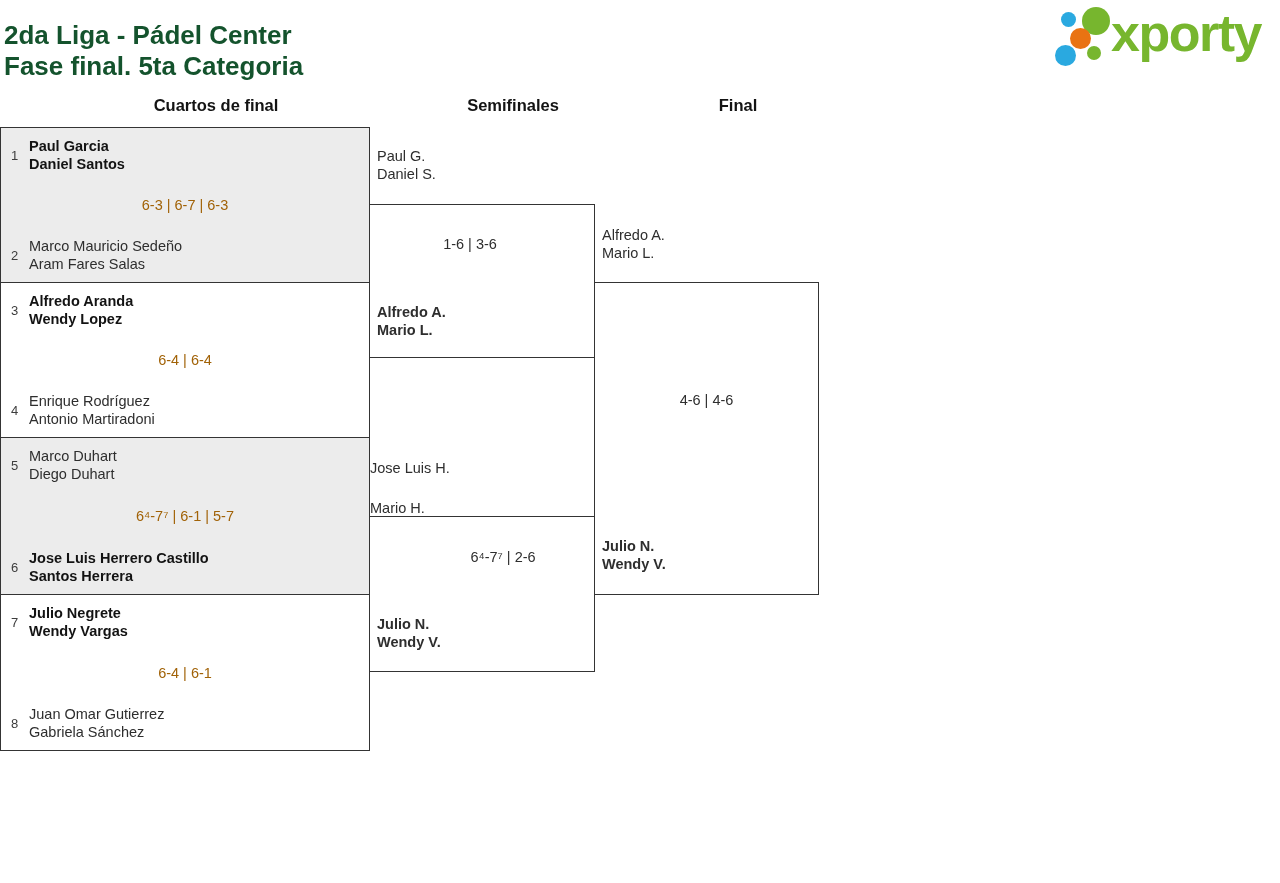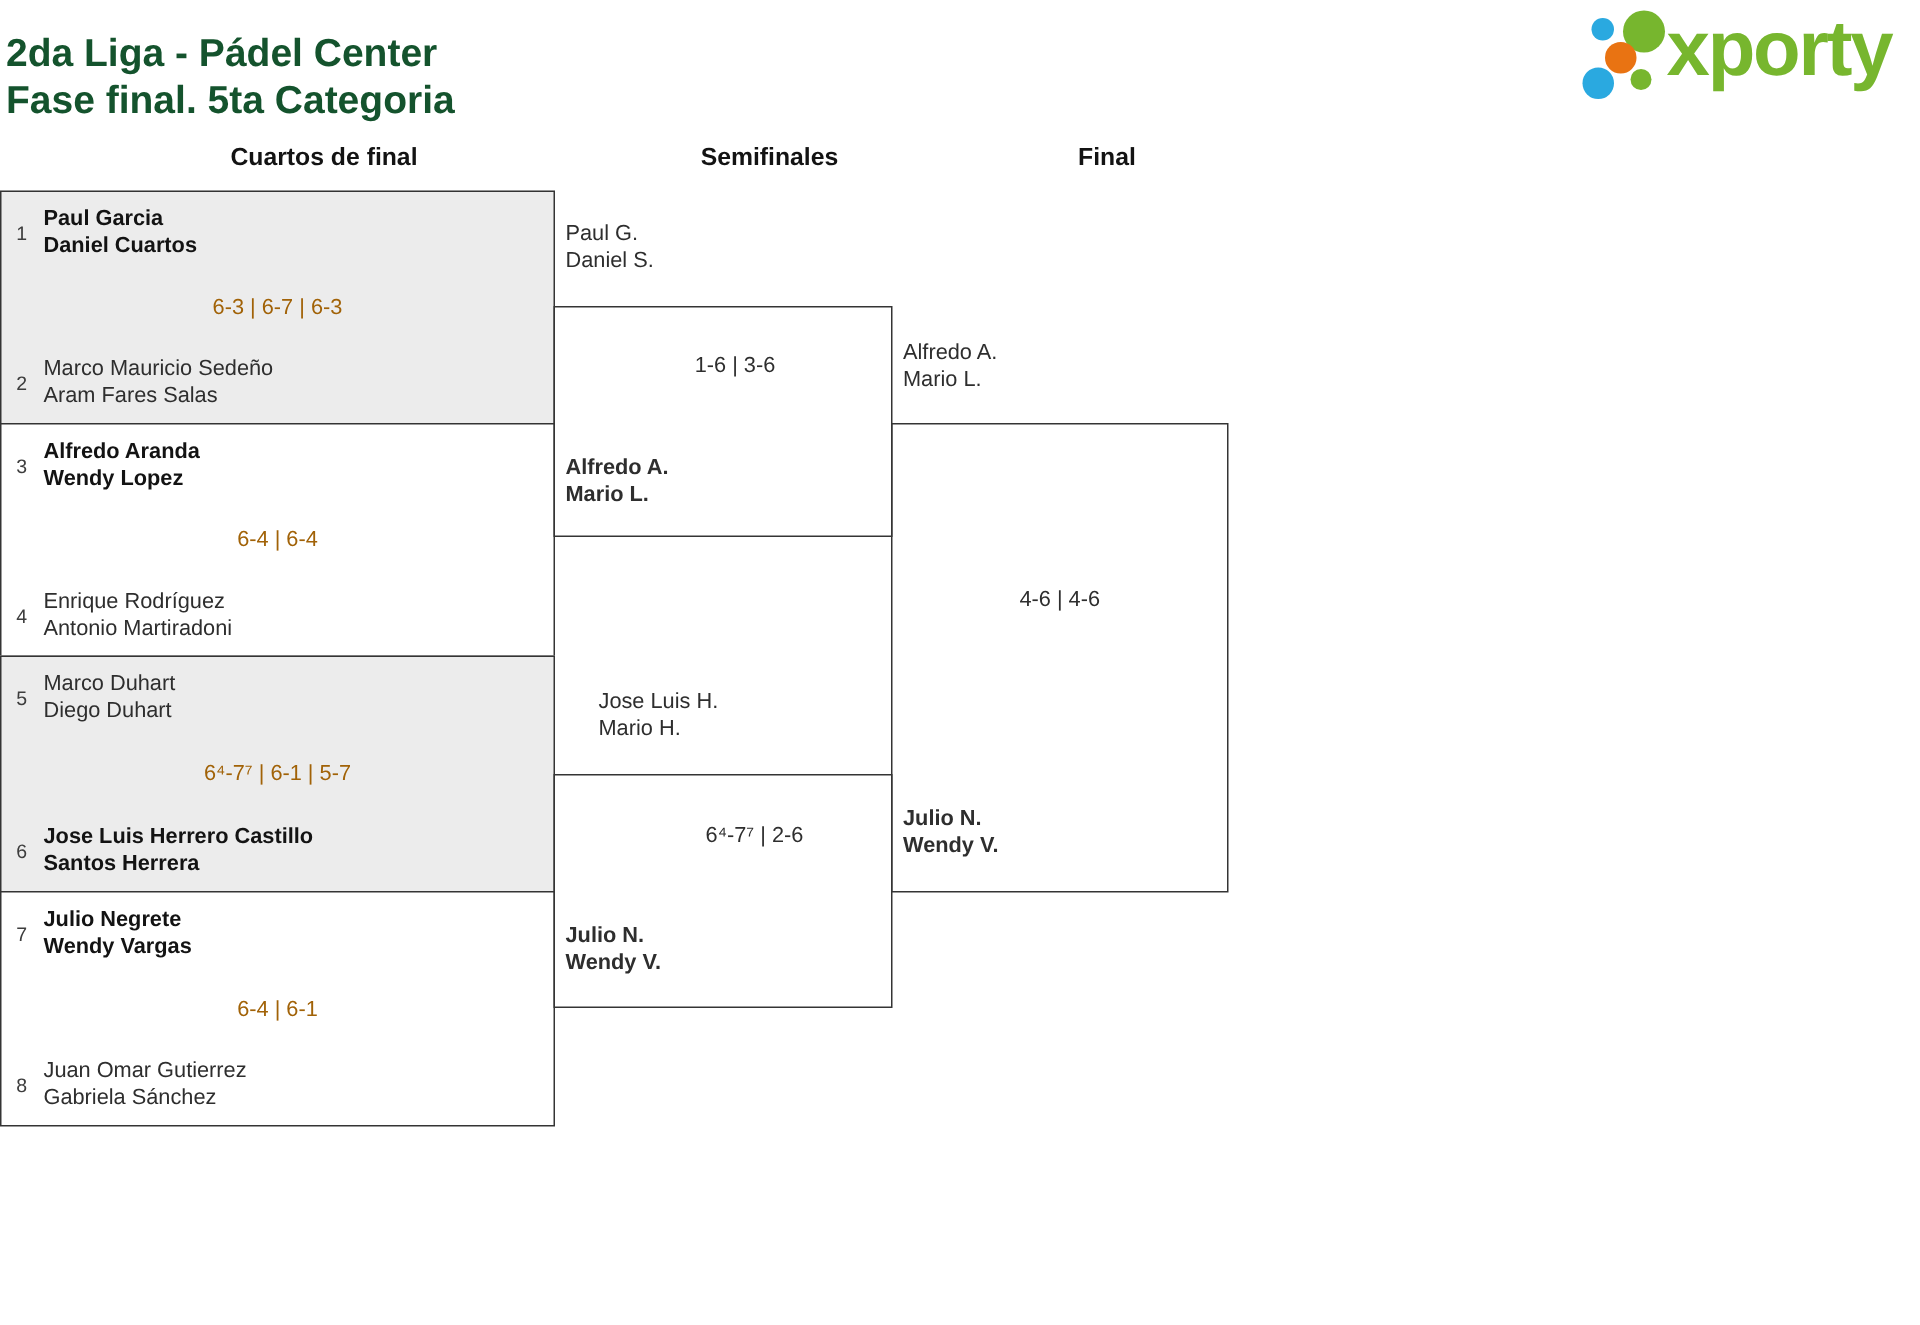"Daniel Cuartos" span { text: Cuartos -> Santos }
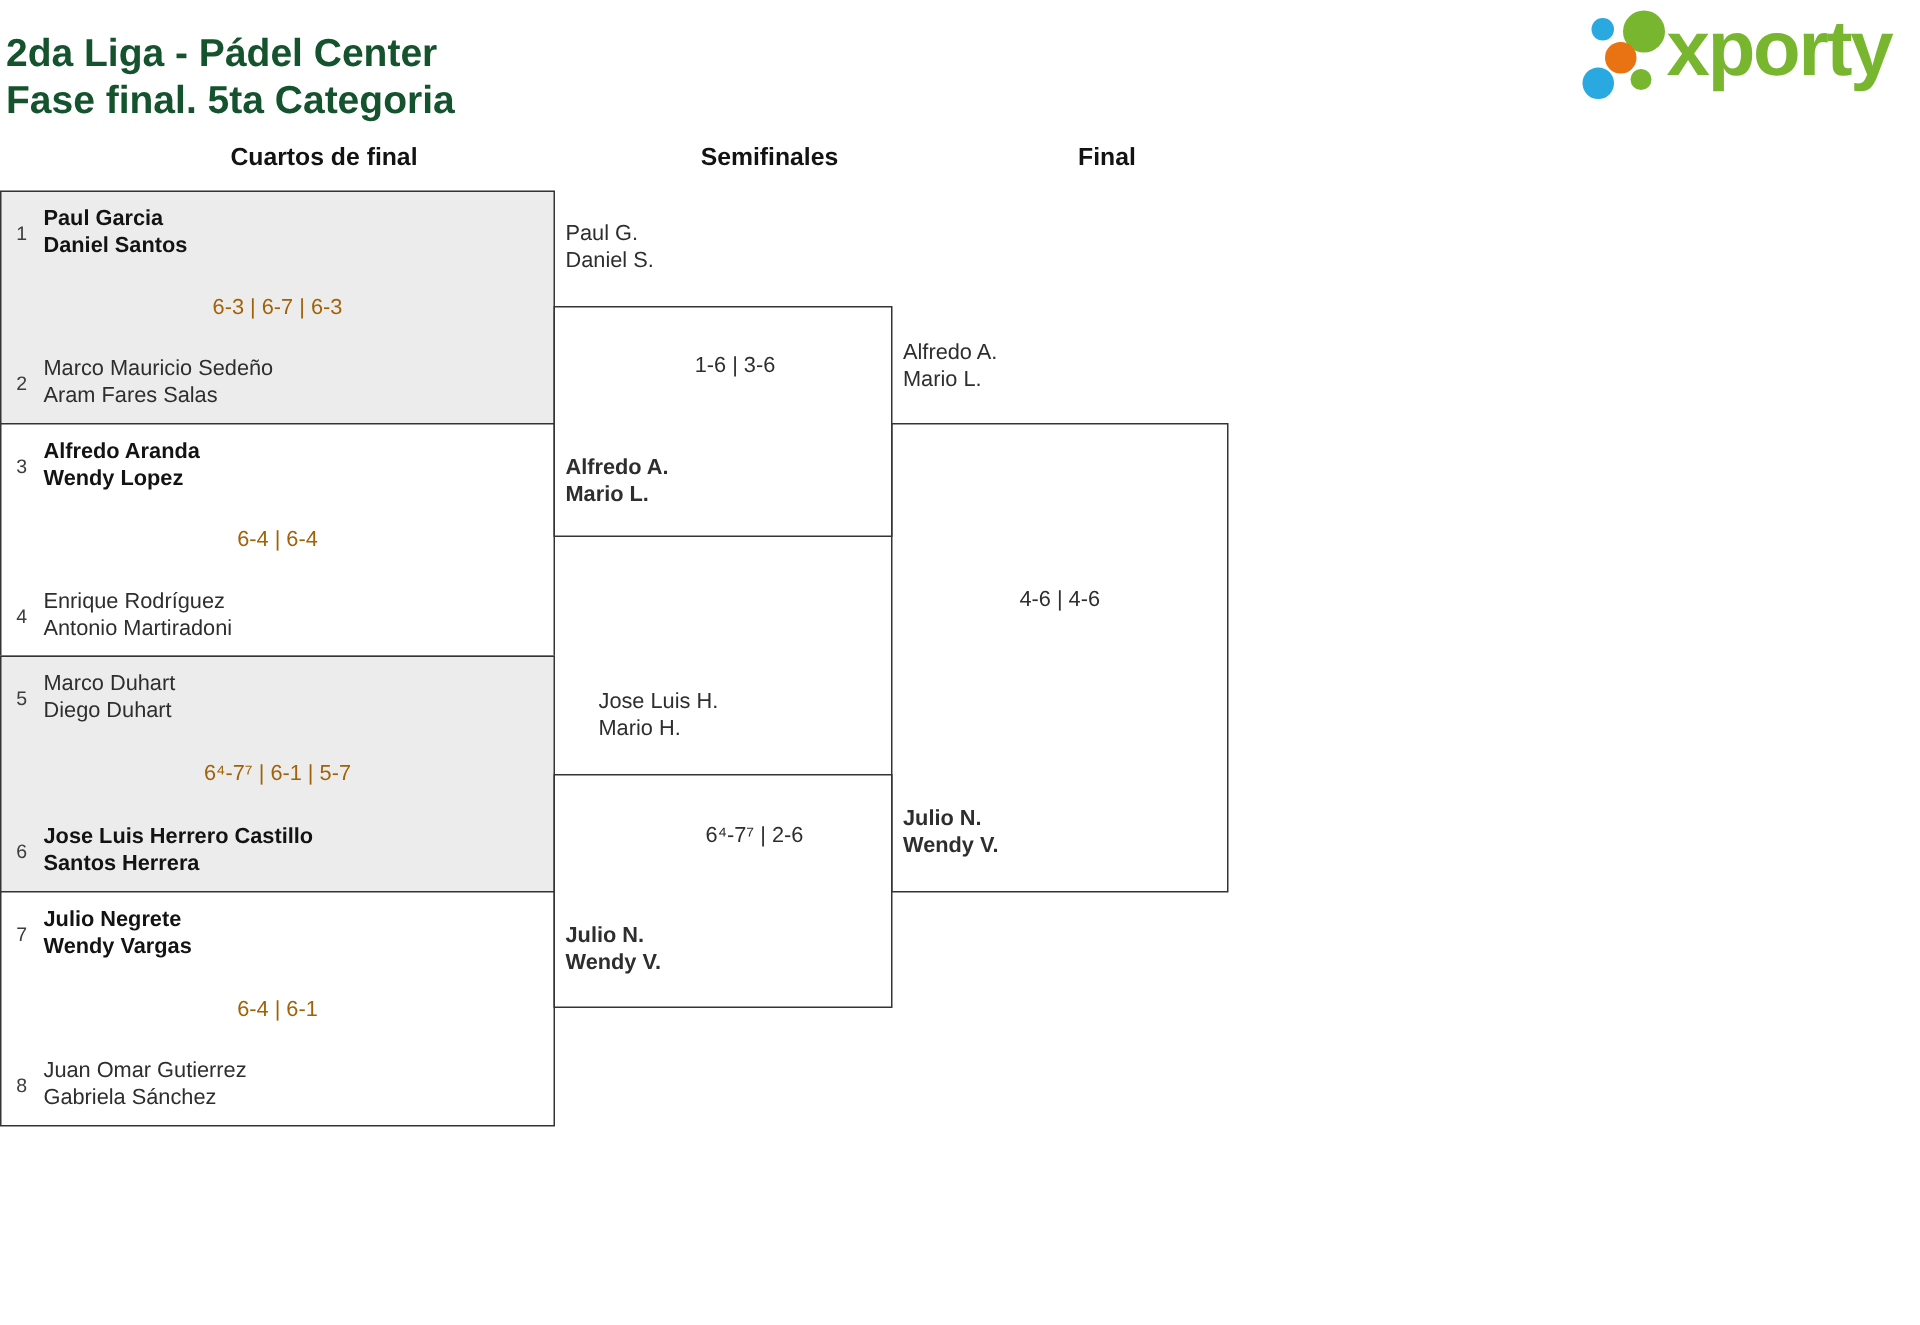"1-6 | 3-6" .sf1-score { margin-left: 20px -> none }
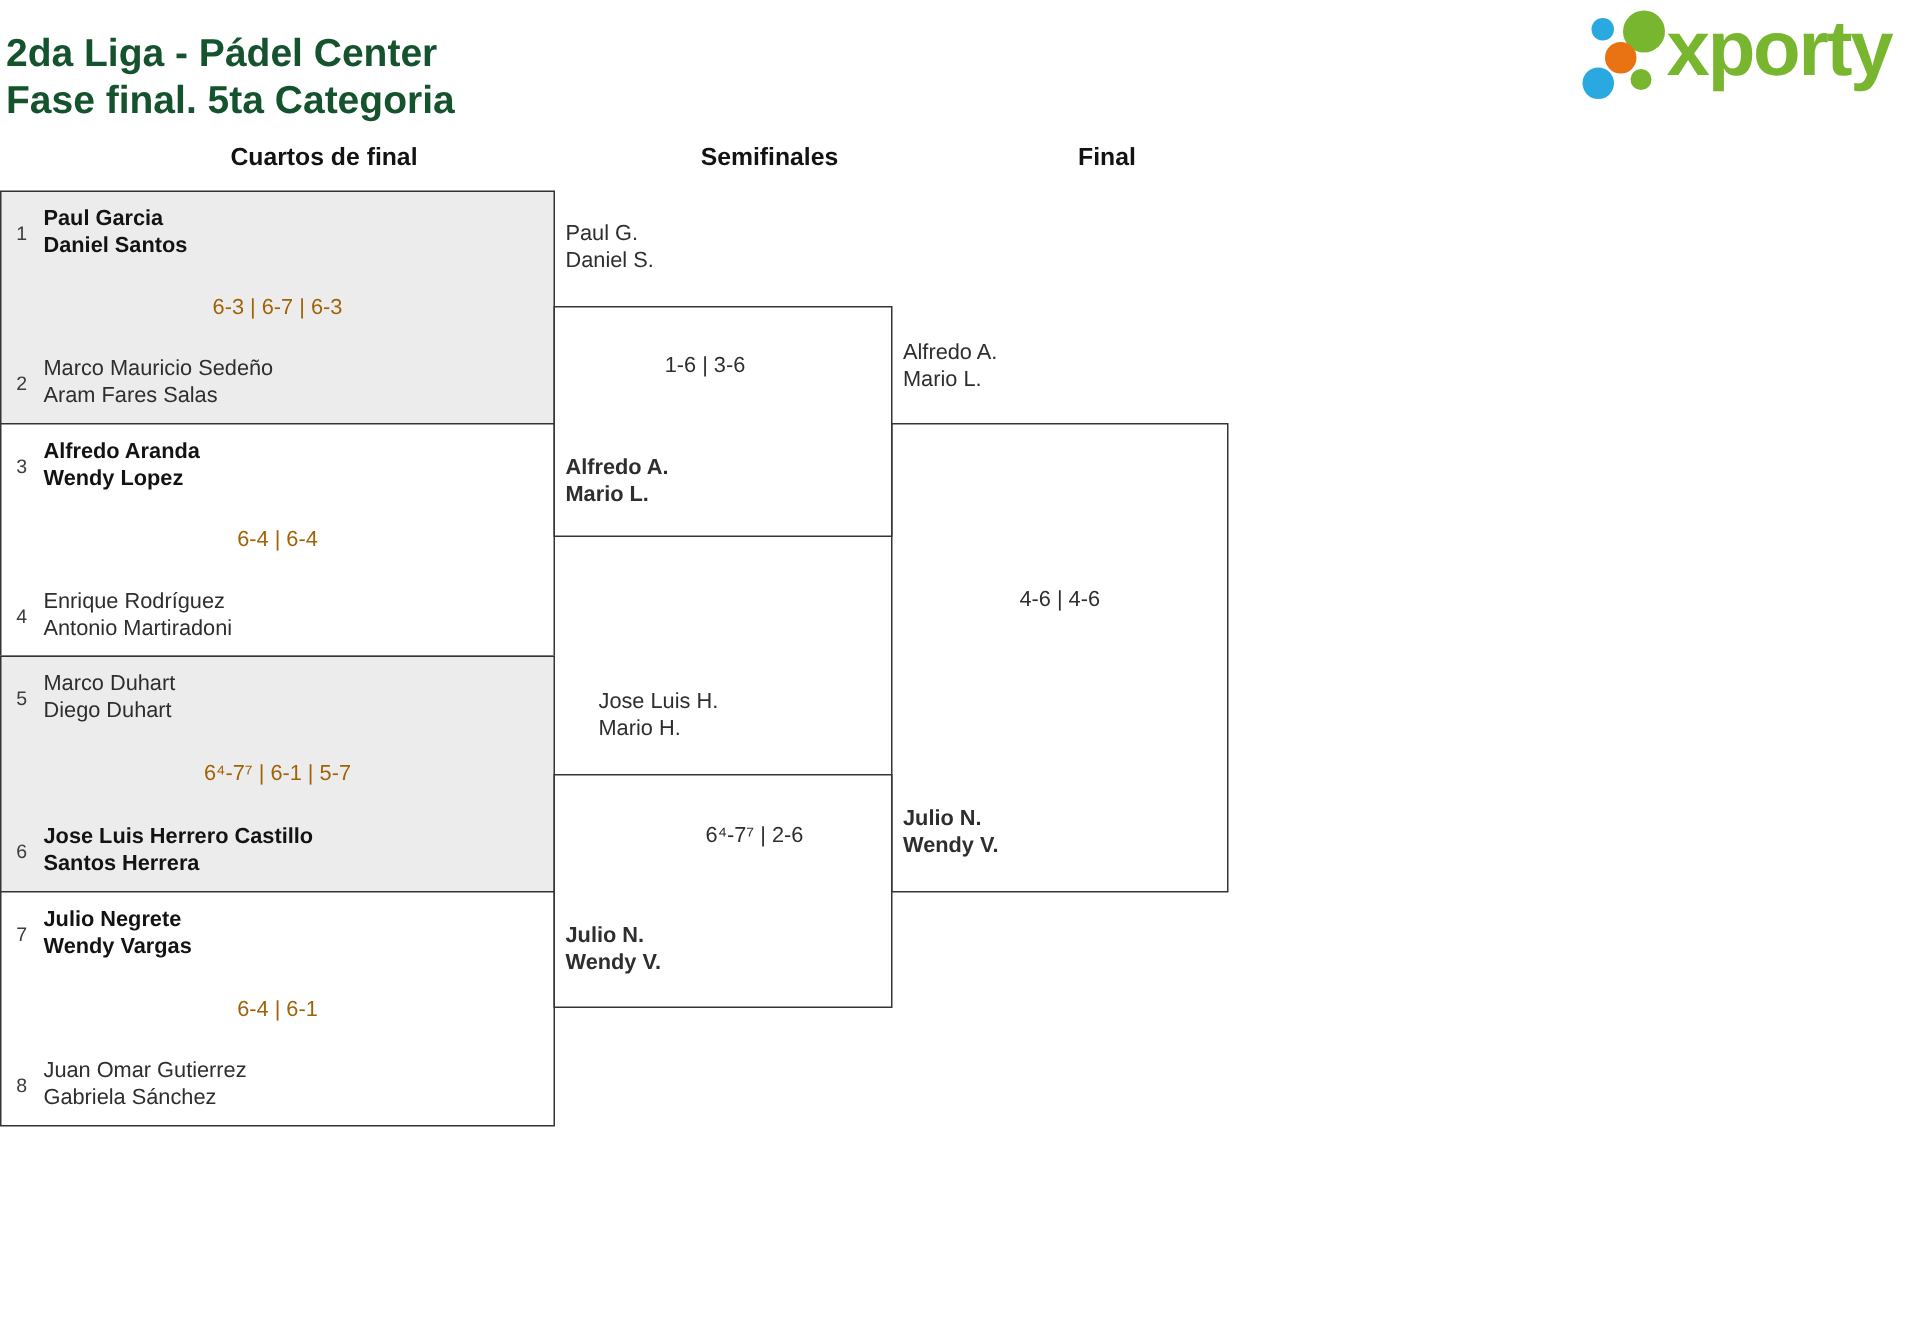"Jose Luis H." .sf2-t1 { gap: none -> 22px; left: 399px -> 370px }
